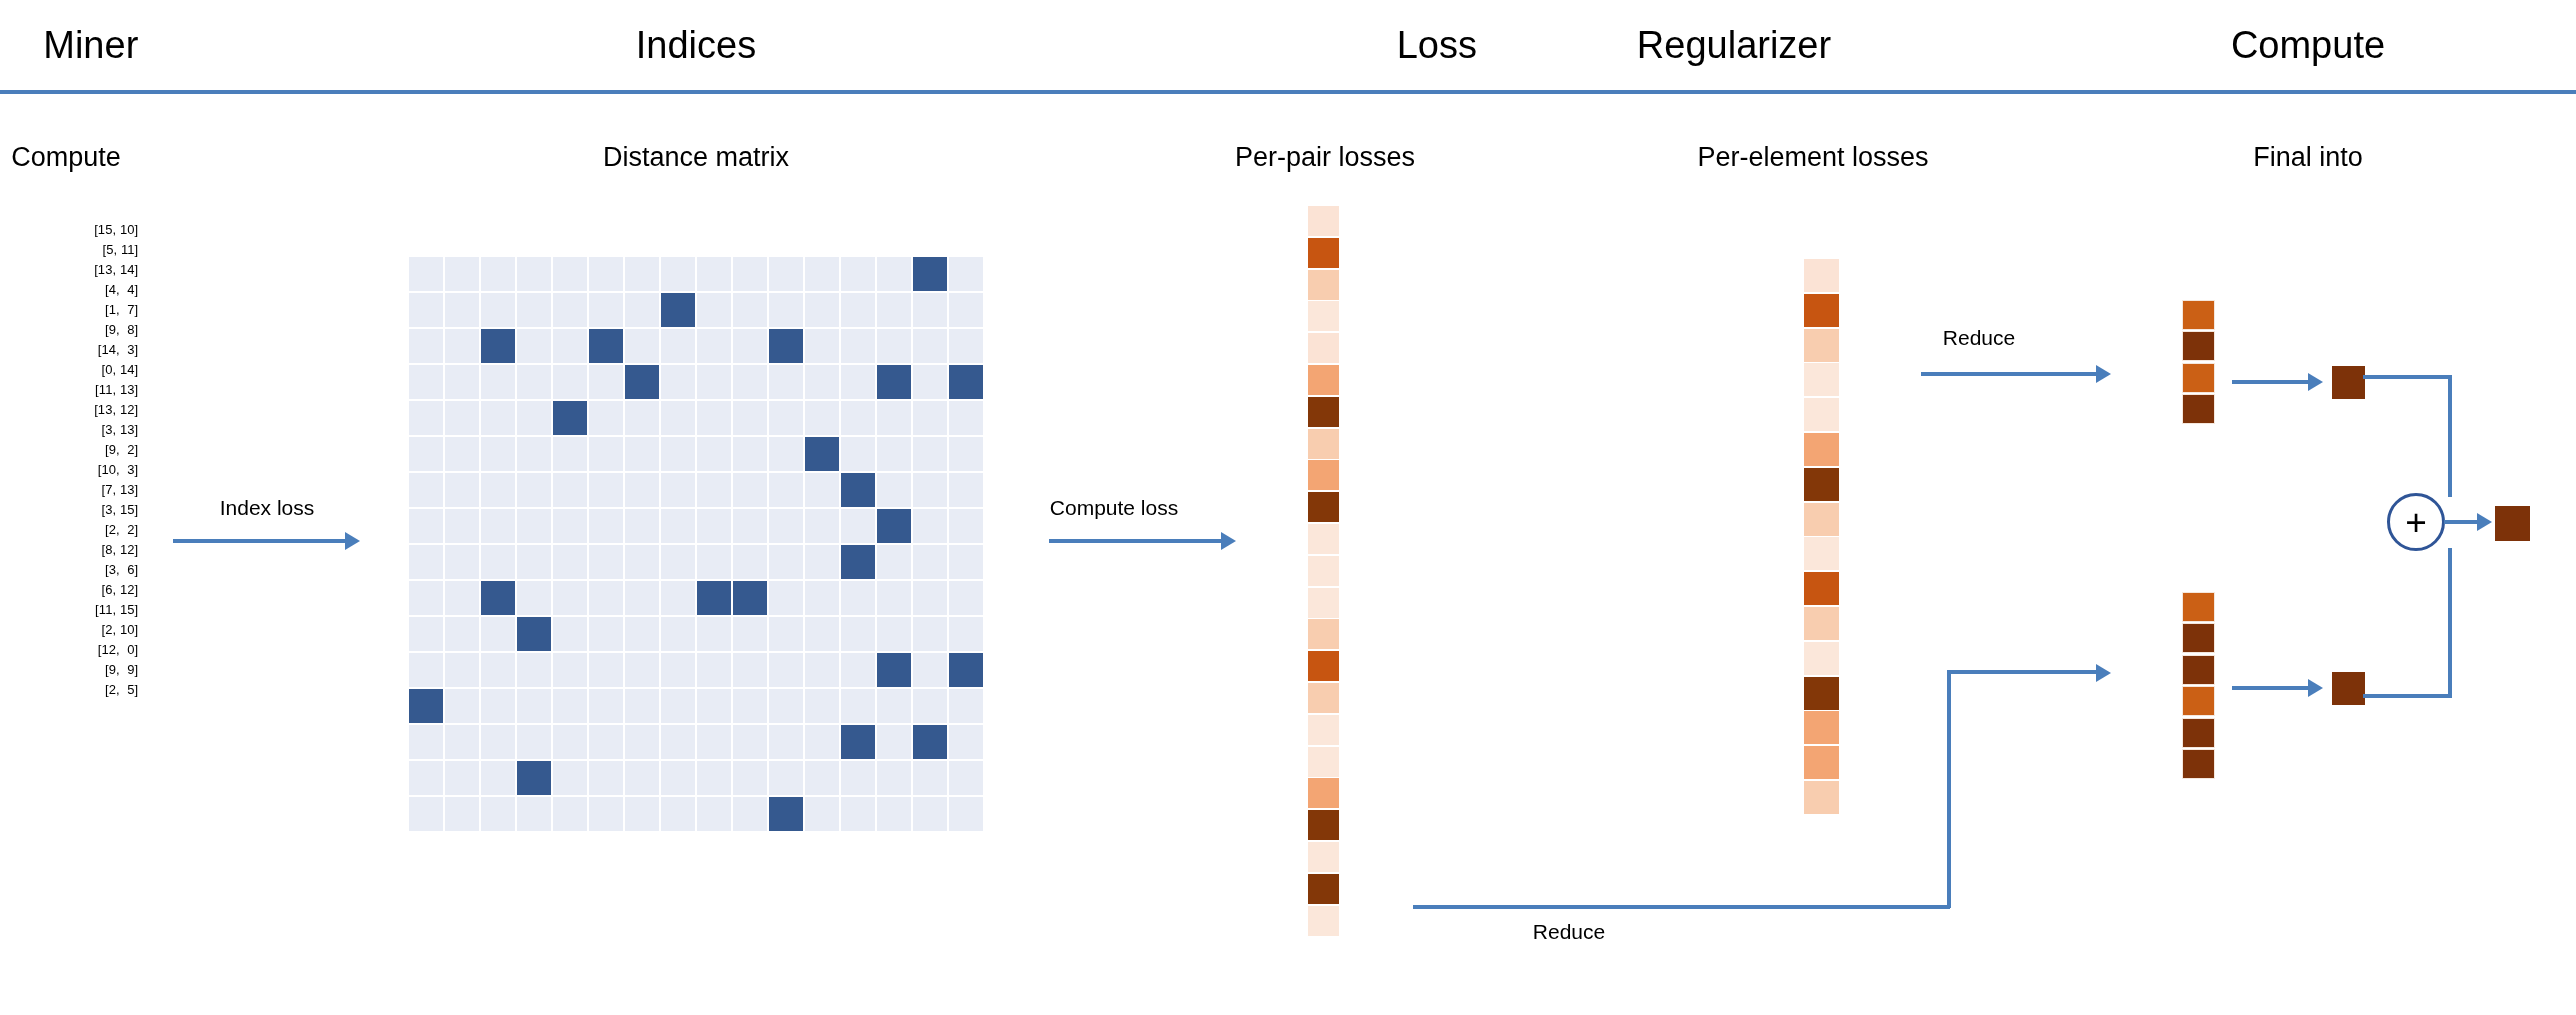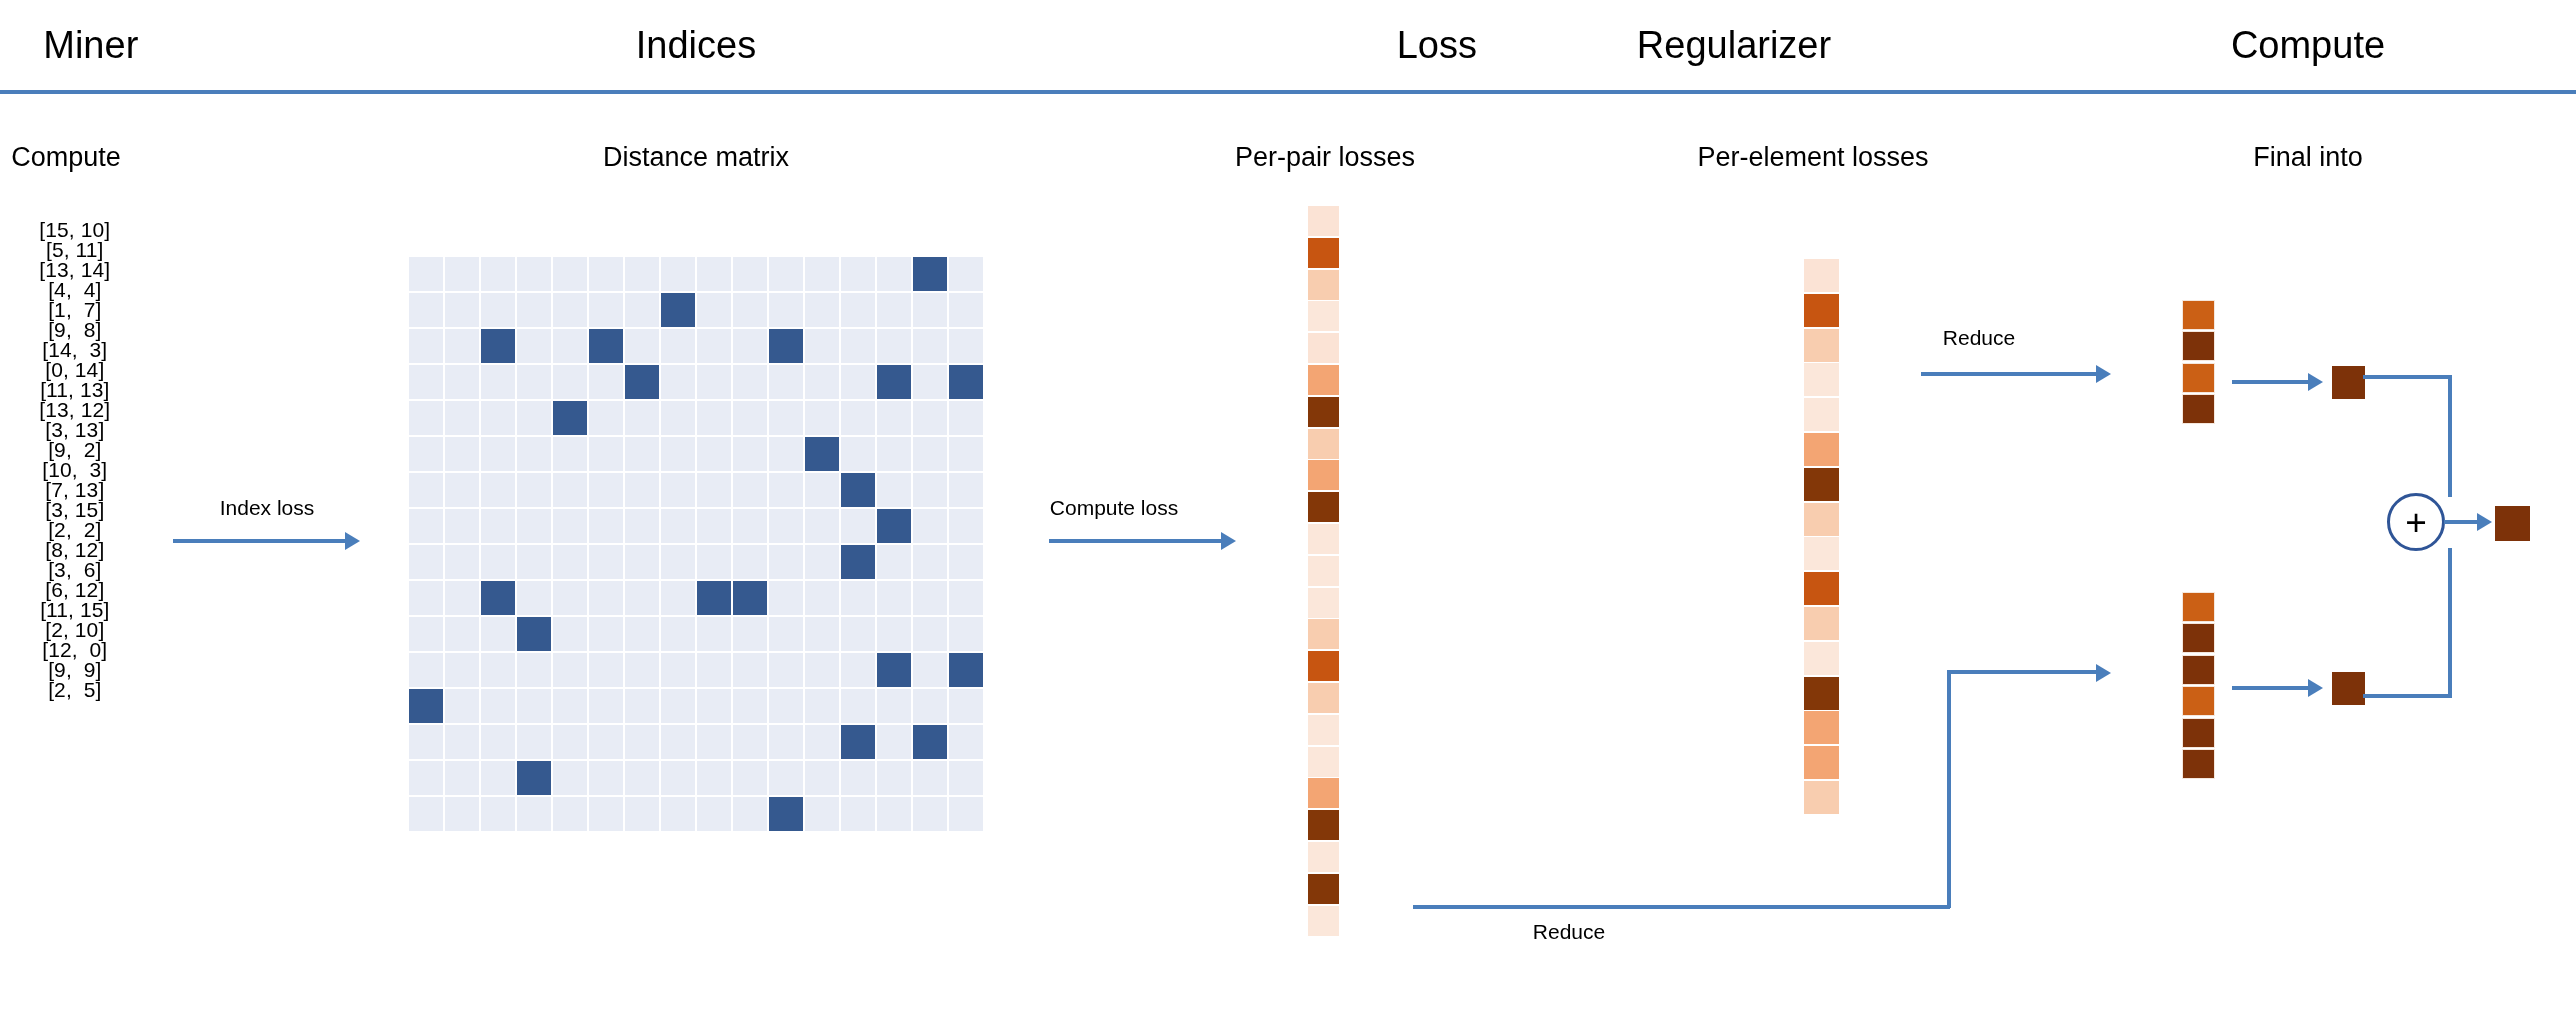"[15, 10]" #indices-list { font-size: 21px -> 13px; text-align: center -> right }
